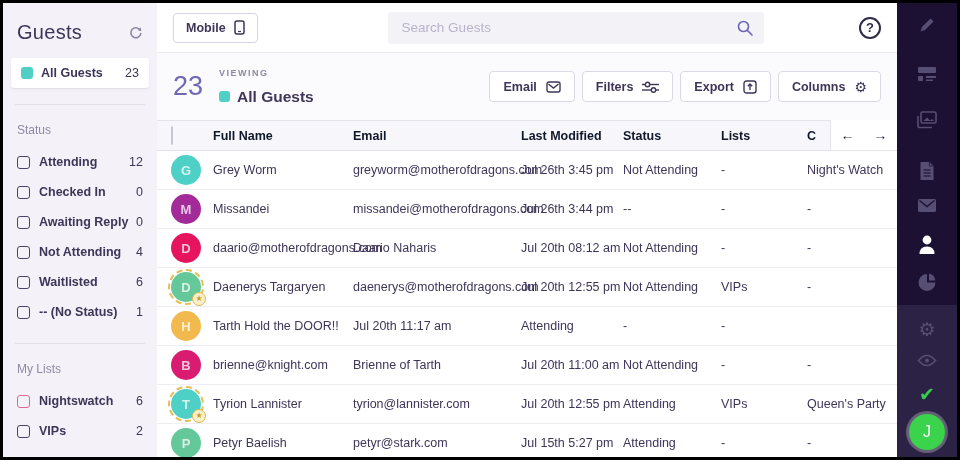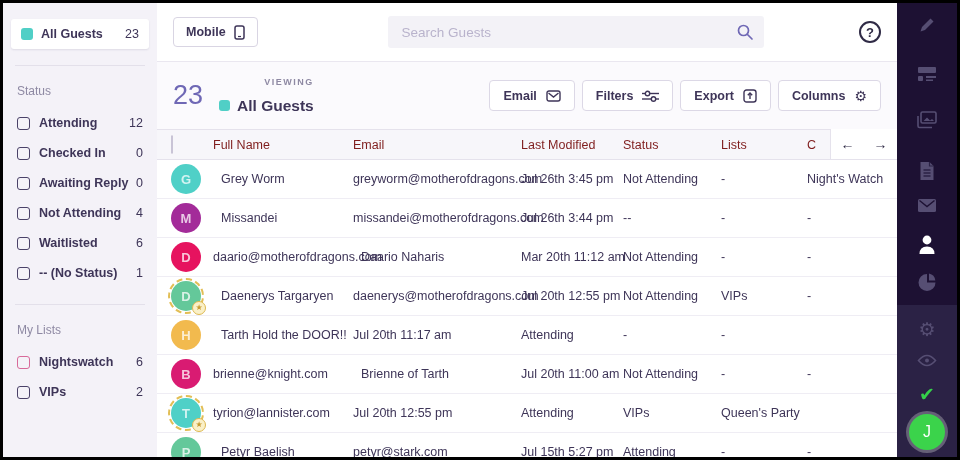"Guests" div.sb-head { html: none -> <div> <div>Guests</div> <div> <svg> <path></path> <polygon></polygon> </svg> </div> </div> }
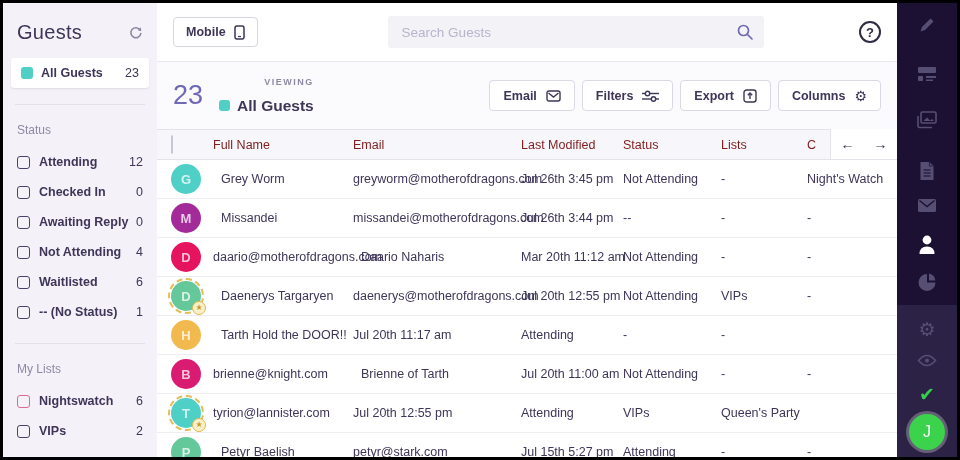"Mobile" .topbar { height: 59px -> 50px }
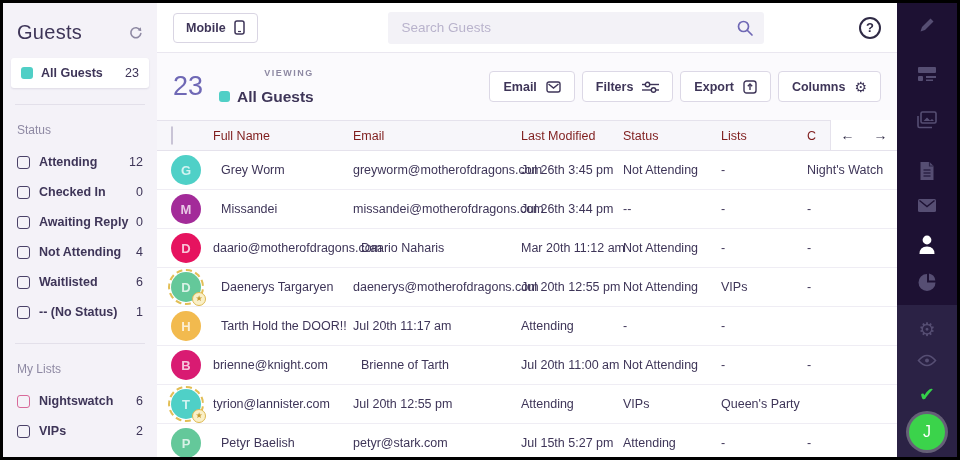"VIEWING" .viewing { align-items: flex-end -> none }
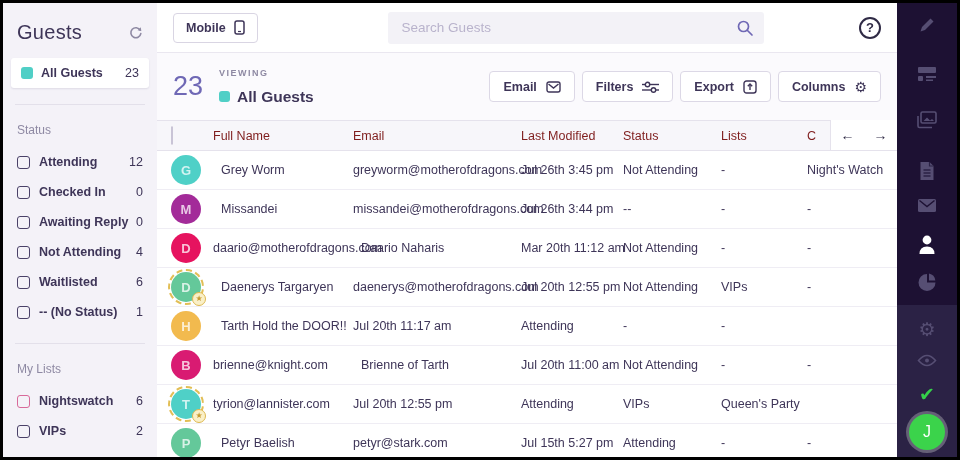"Full Name" .th { color: #7f1d1d -> #0f172a; font-weight: normal -> bold }
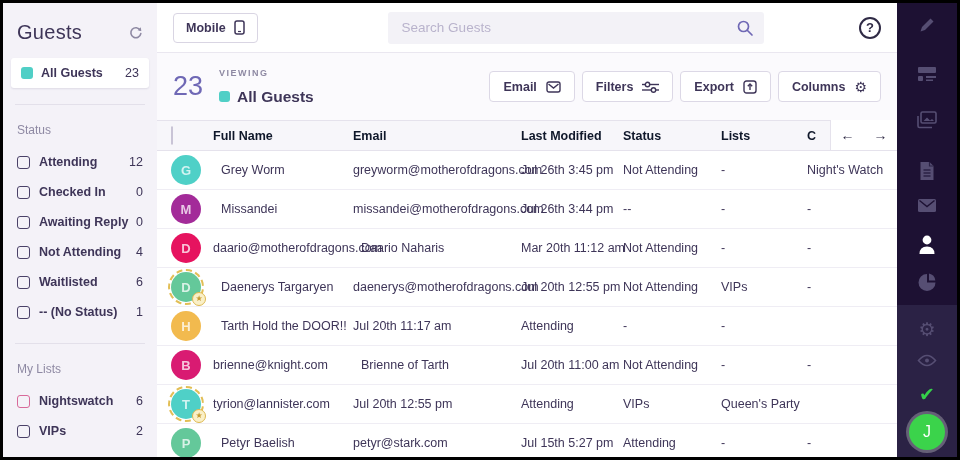"Grey Worm" .td.name { margin-left: 8px -> none }
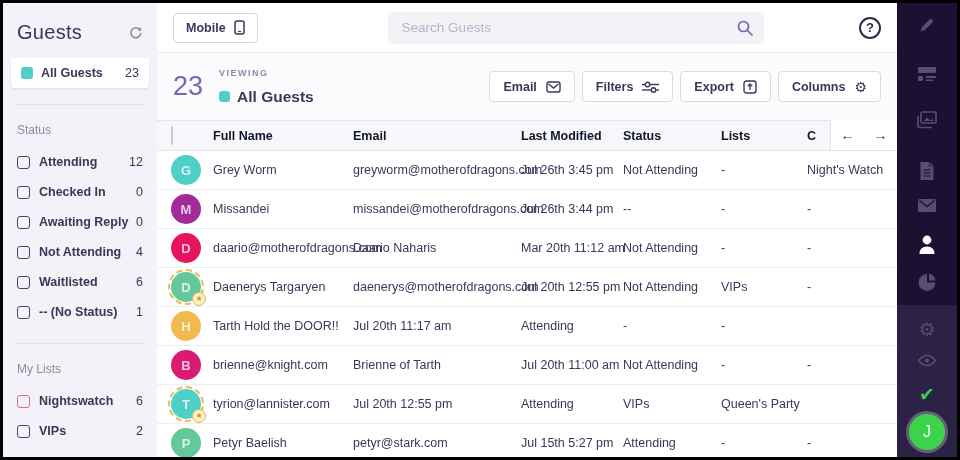"Mar 20th 11:12 am" span.td { text: Mar 20th 11:12 -> Jul 20th 08:12 }
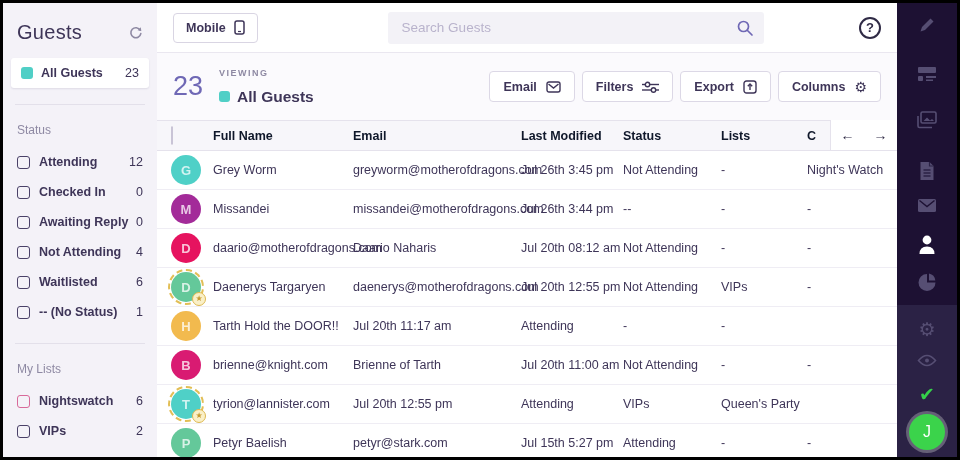"Tyrion Lannister" span.td { html: none -> <span>Tyrion Lannister</span> }
